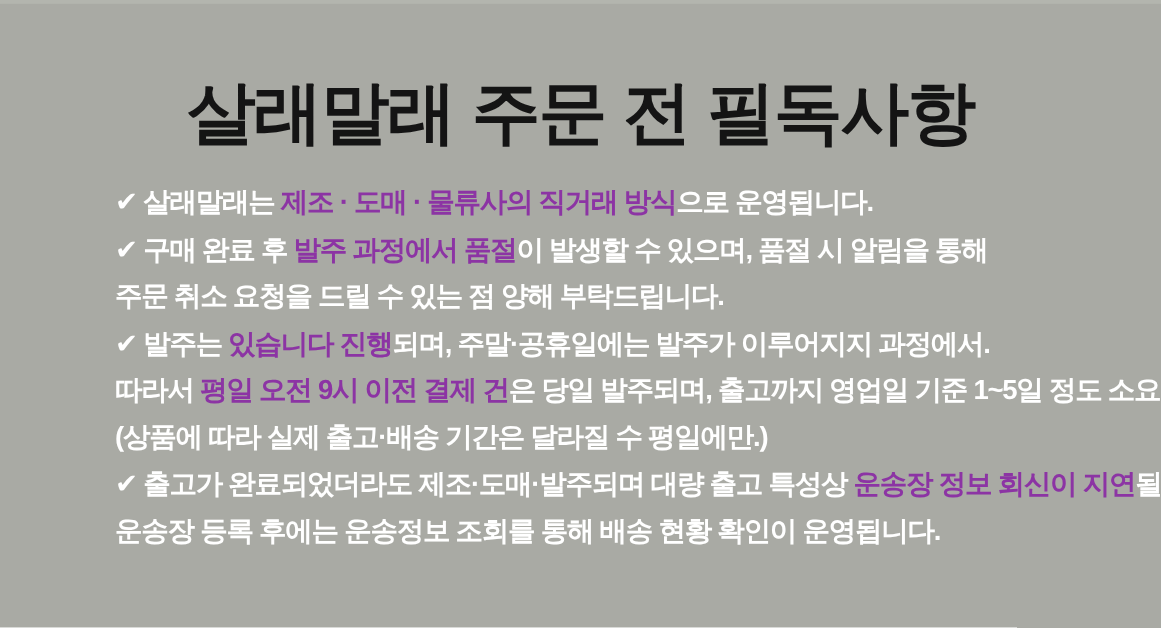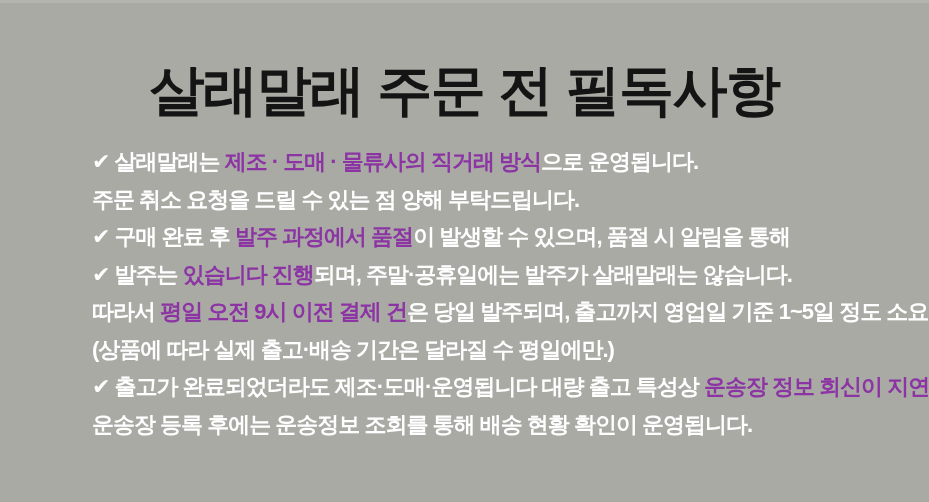"주문 취소 요청을 드릴 수" p.notice-line { order: before "✔ 구매 완료 후 발주" -> after "✔ 구매 완료 후 발주" }
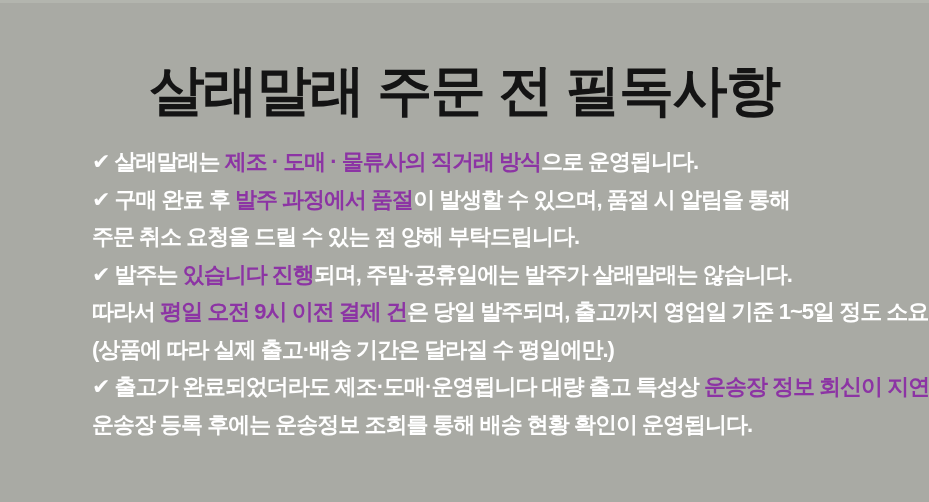"되며, 주말·공휴일에는 발주가 살래말래는 않습니다." span.wt { text: 살래말래는 않습니다 -> 이루어지지 과정에서 }
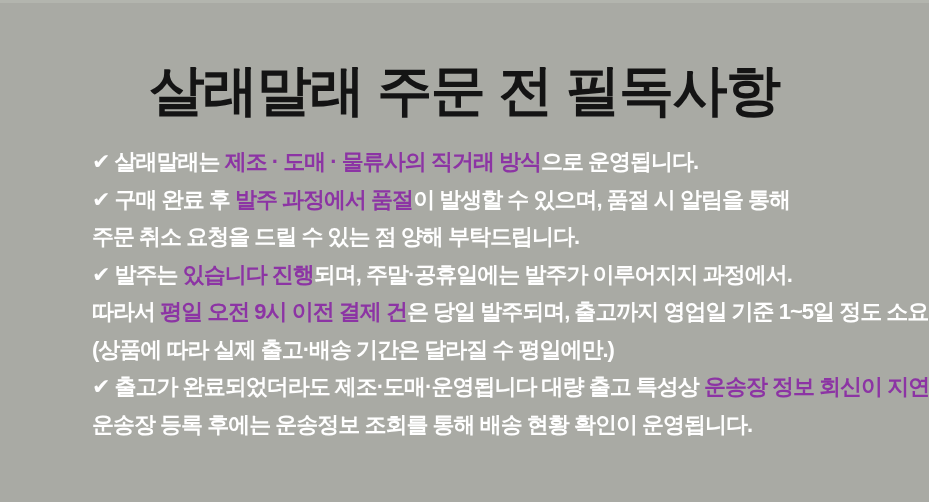"✔ 출고가 완료되었더라도 제조·도매·운영됩니다 대량" span.wt { text: 운영됩니다 -> 발주되며 }
